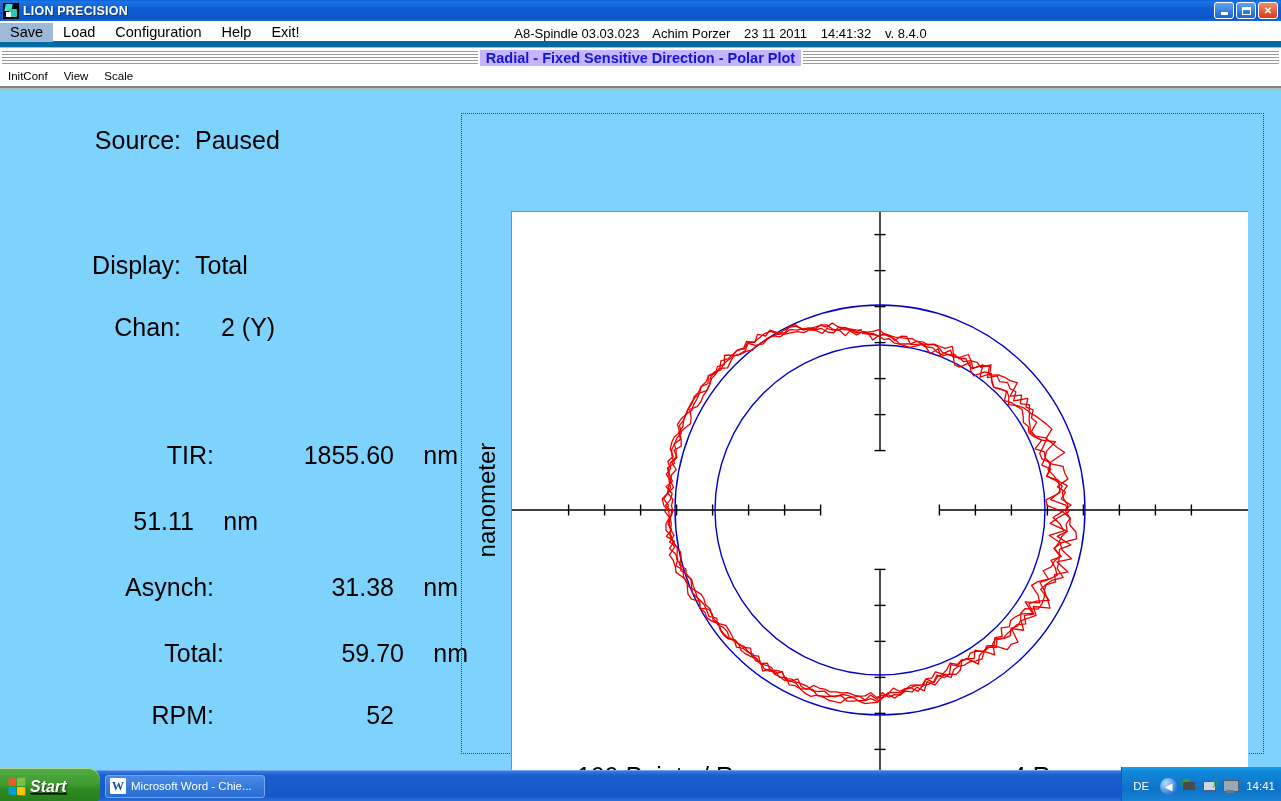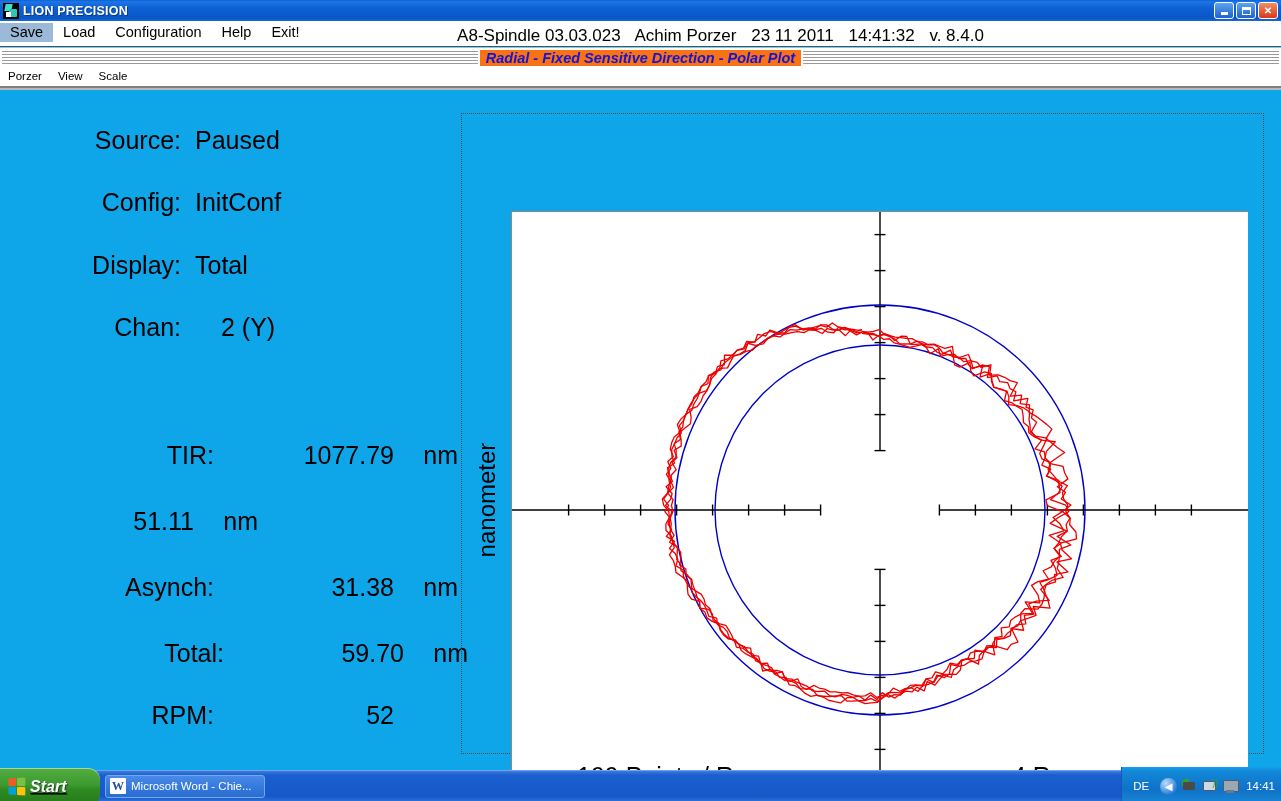"Save" #menubar1 { border-bottom: 1px solid #0369a1 -> 6px solid #0369a1 }
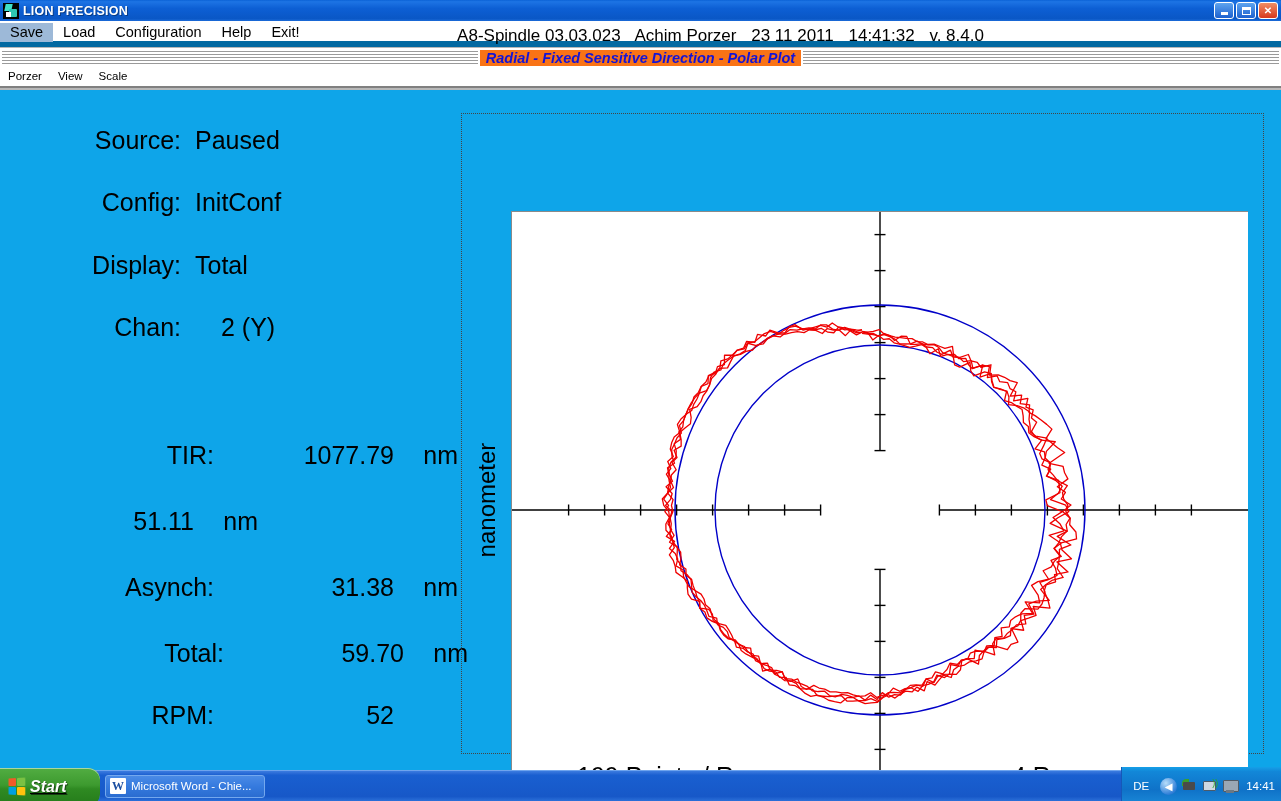"A8-Spindle 03.03.023 Achim Porzer 23" #appinfo { font-size: 17px -> 13px }
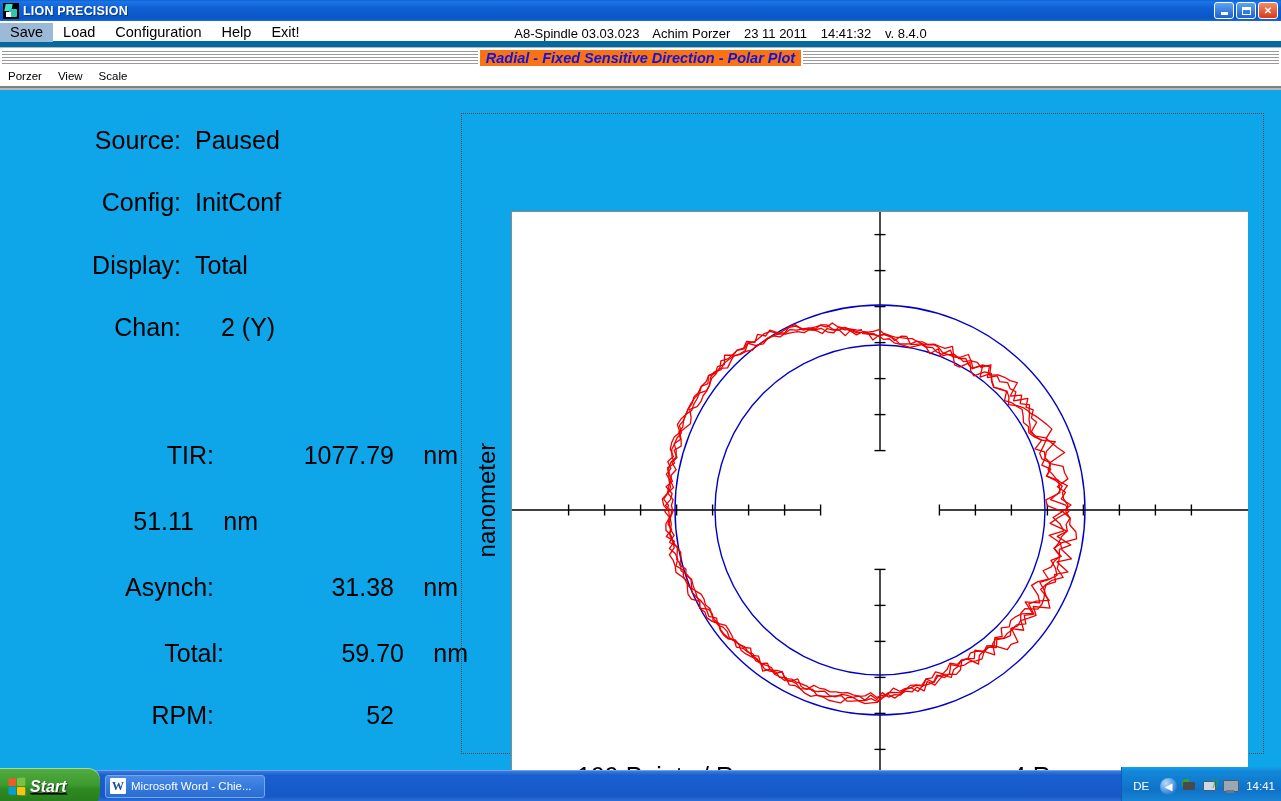"Radial - Fixed Sensitive Direction" #plottitle { background: #f97316 -> #c4b5fd; font-style: italic -> none }
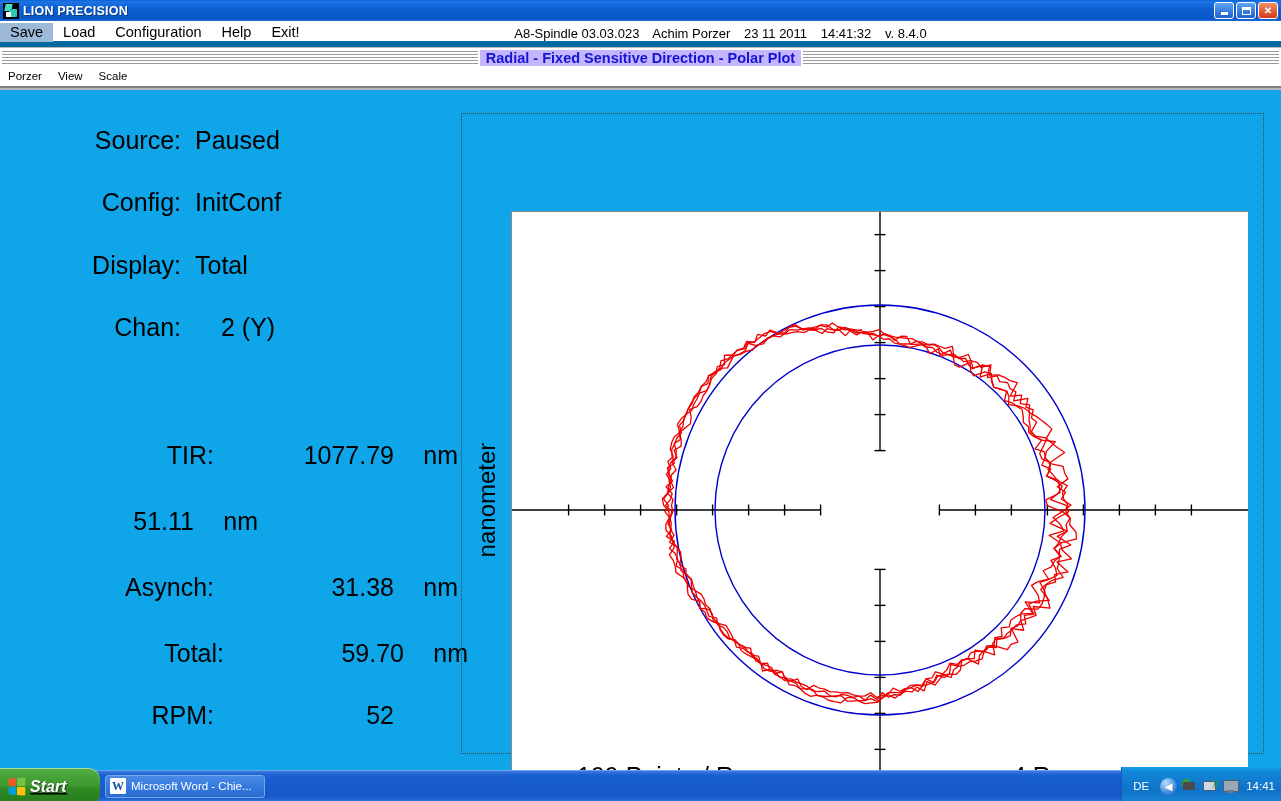"Porzer" div.menu-item2 { text: Porzer -> InitConf }
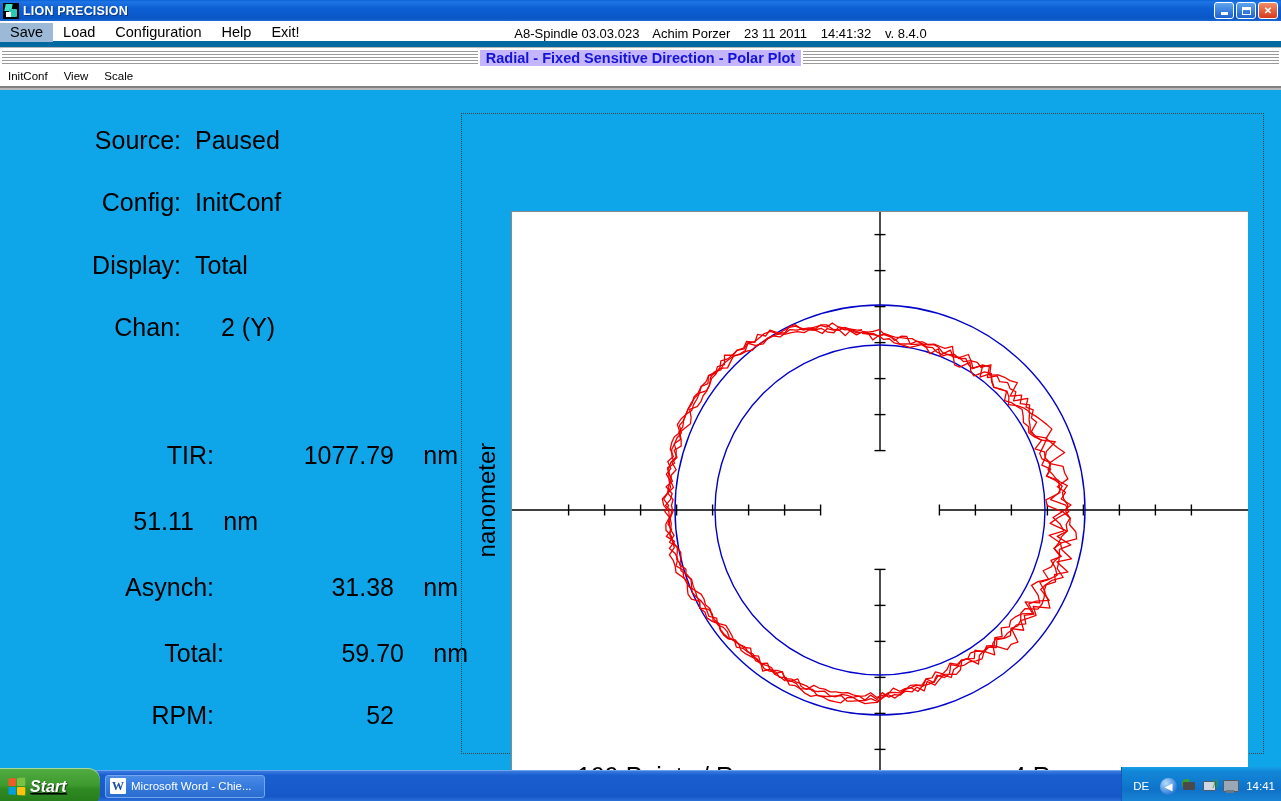"Source:" #client { background: #0ea5e9 -> #7dd3fc }
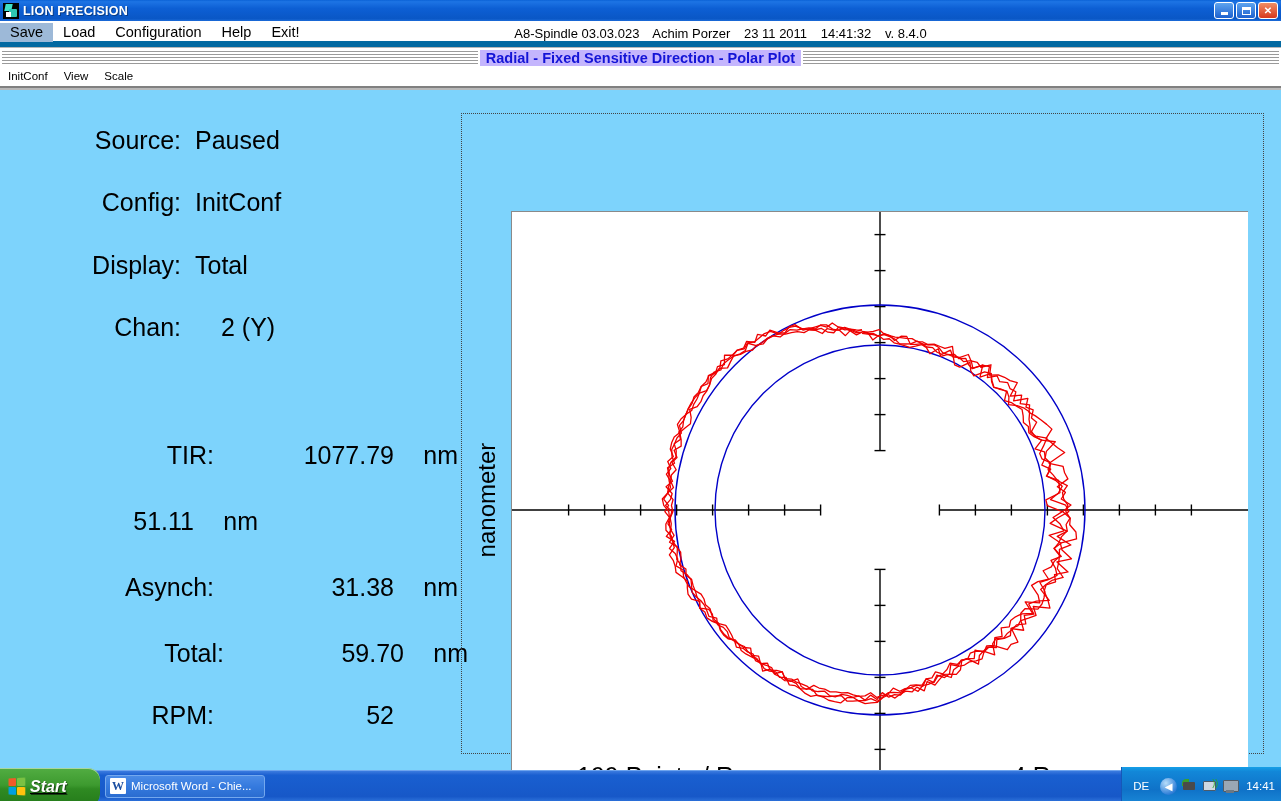"Config:" div.kv { html: <div> <span>Config:</span> <span>InitConf</span> </div> -> none }
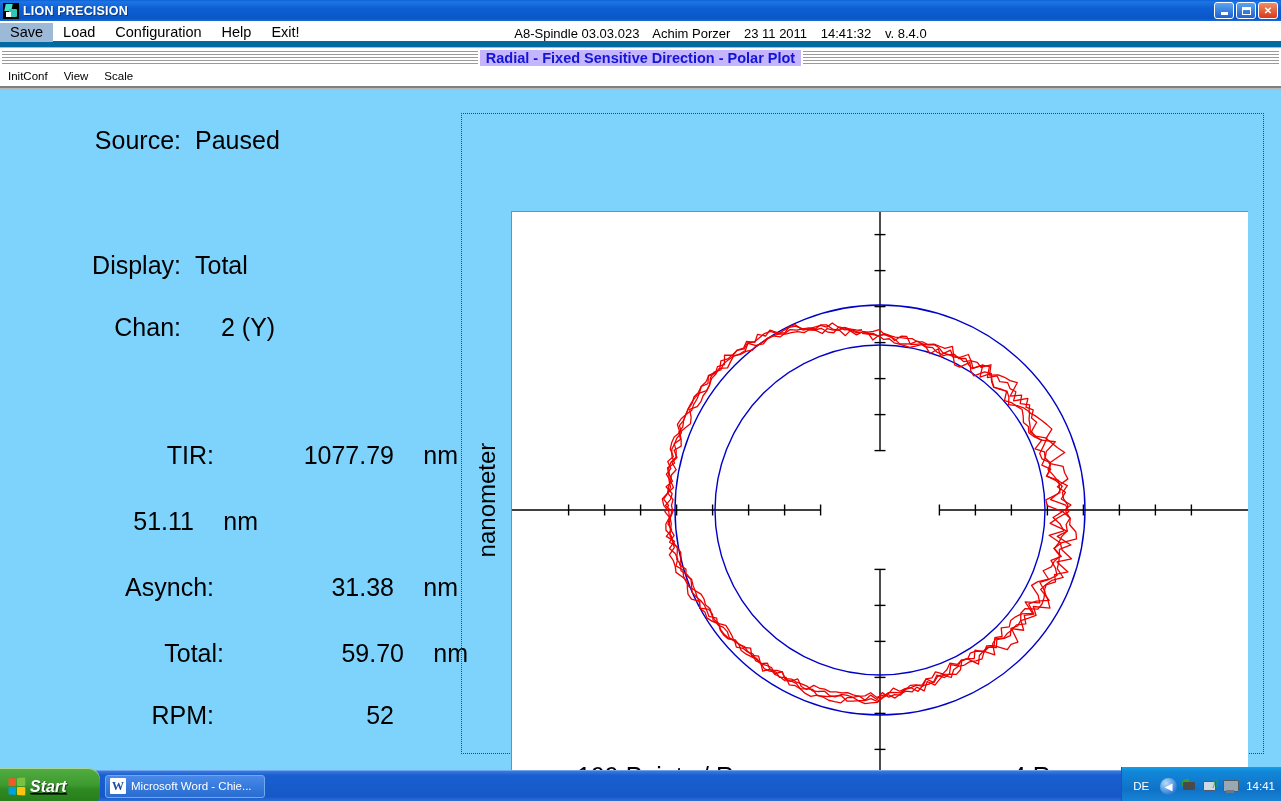"1077.79" span.v { text: 1077.79 -> 1855.60 }
